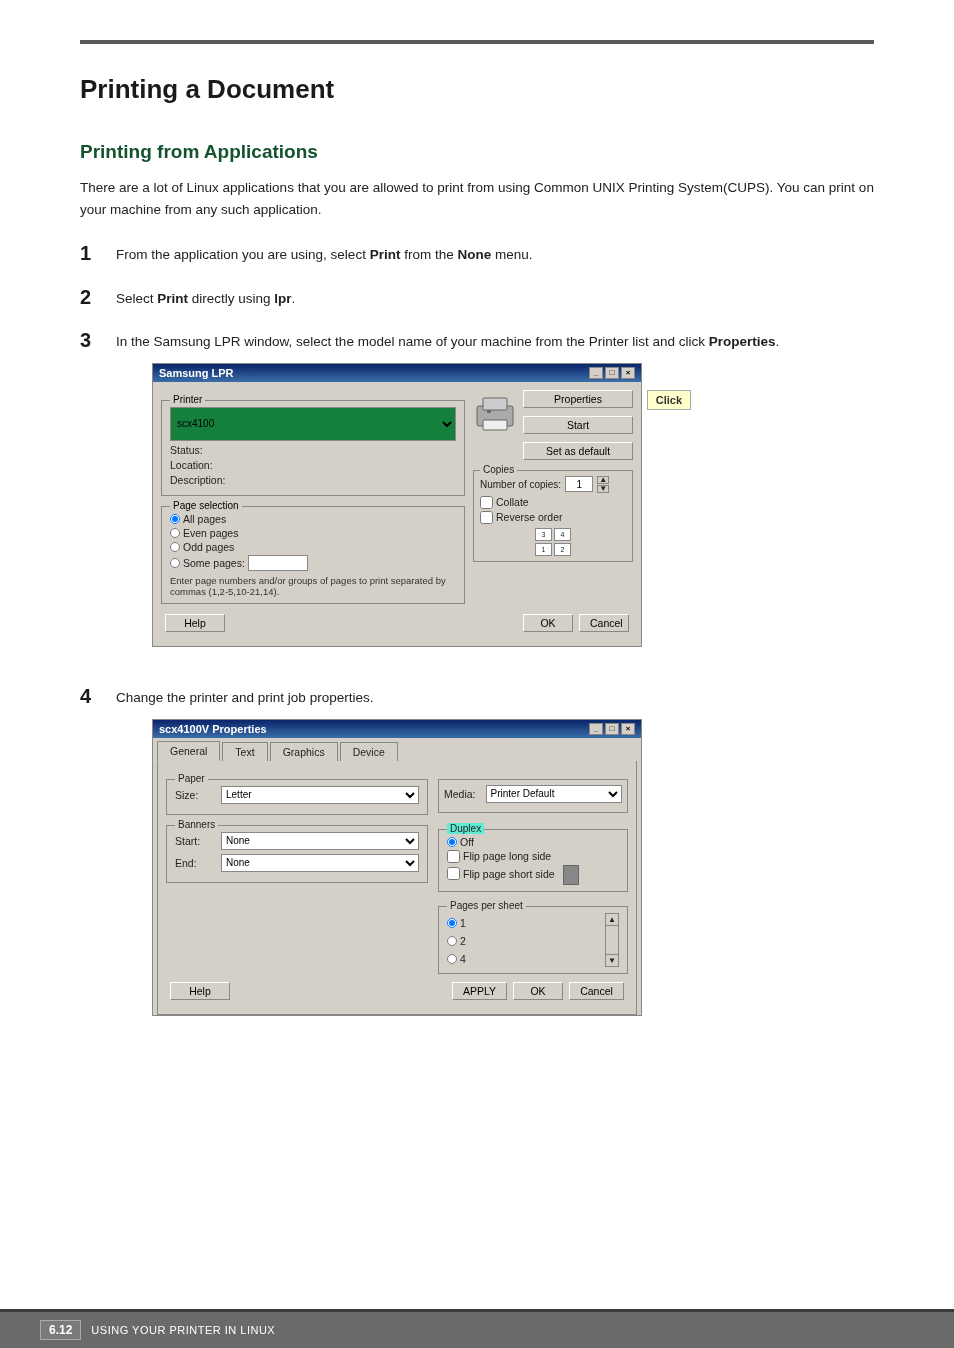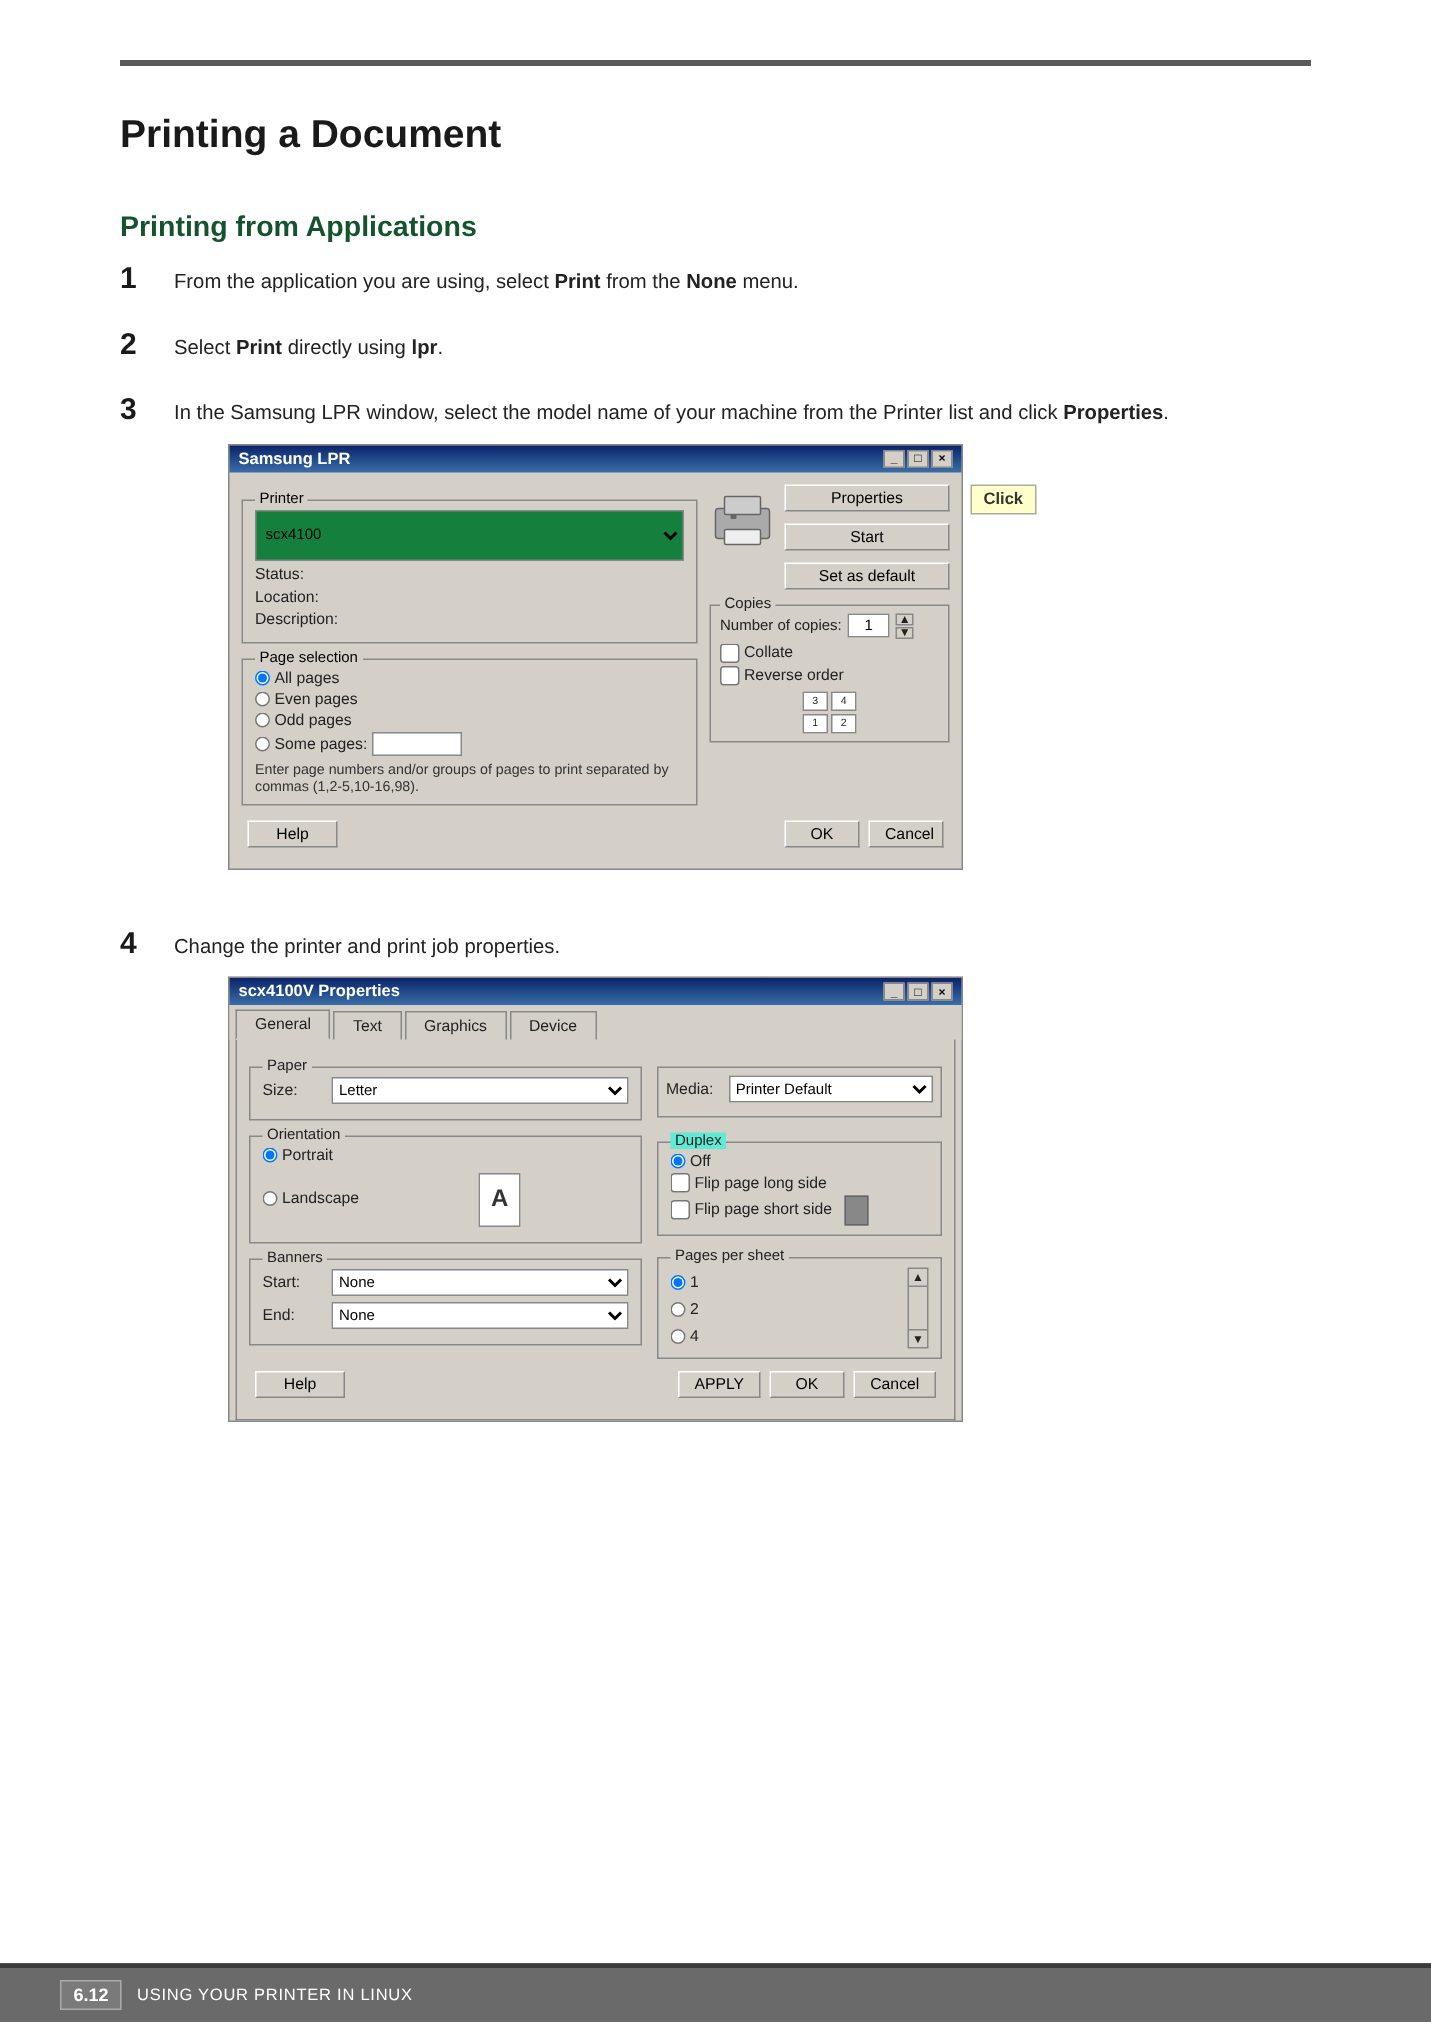"There are a lot of" p.intro-text { html: none -> <p>There are a lot of Linux applications that you are allowed to print from using Common UNIX Printing System(CUPS). You can print on your machine from any such application.</p> }
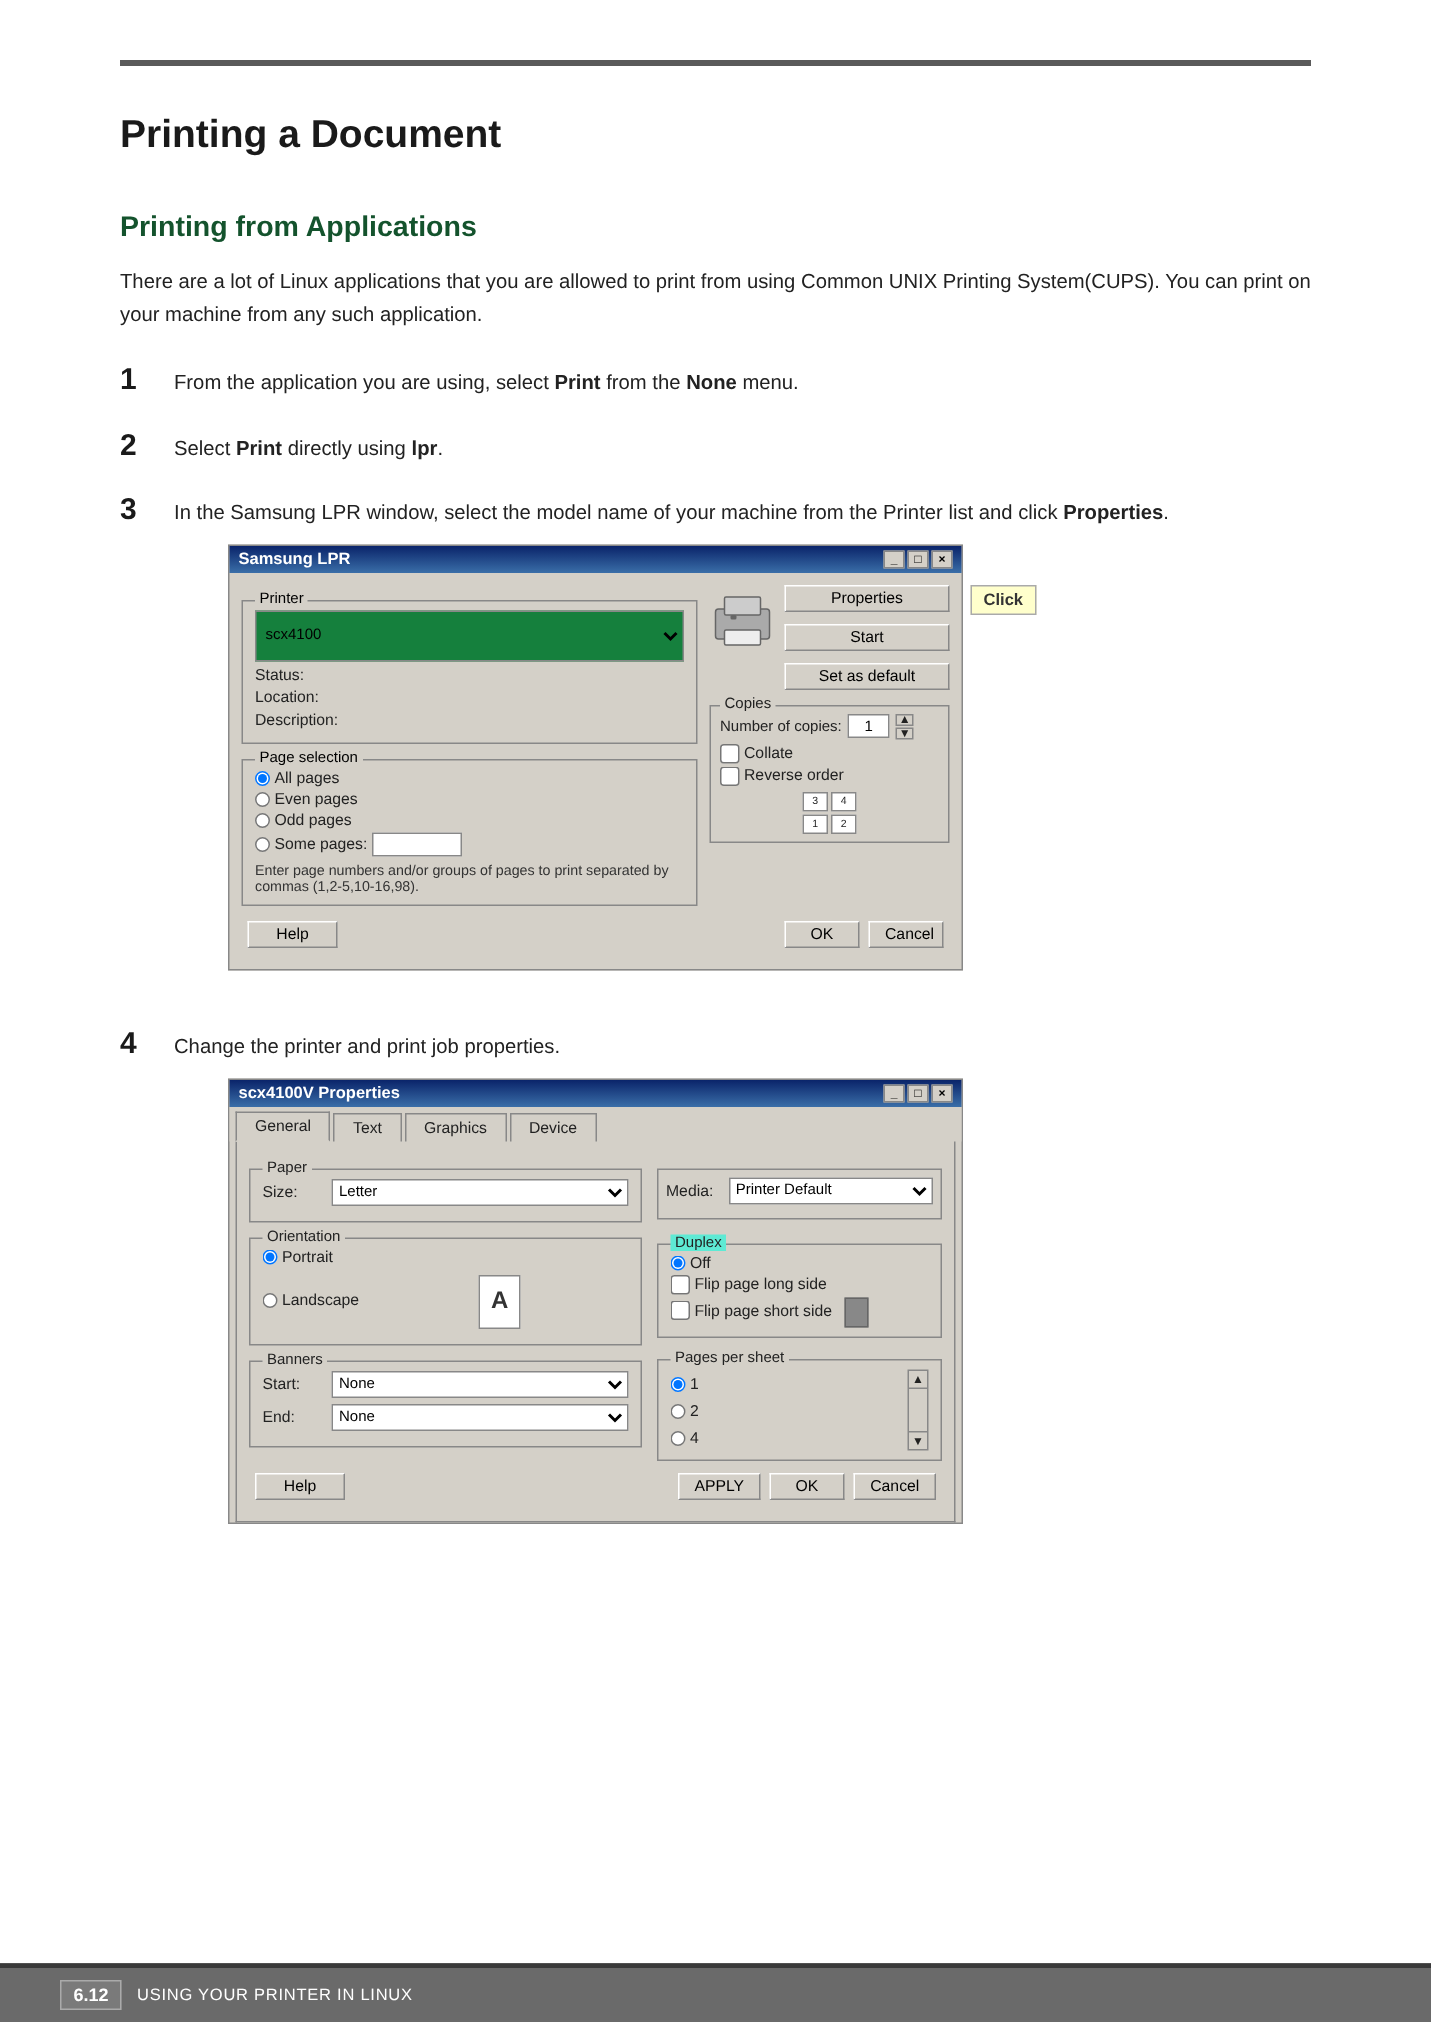"Enter page numbers and/or groups" p.win-note { text: 1,2-5,10-16,98 -> 1,2-5,10-21,14 }
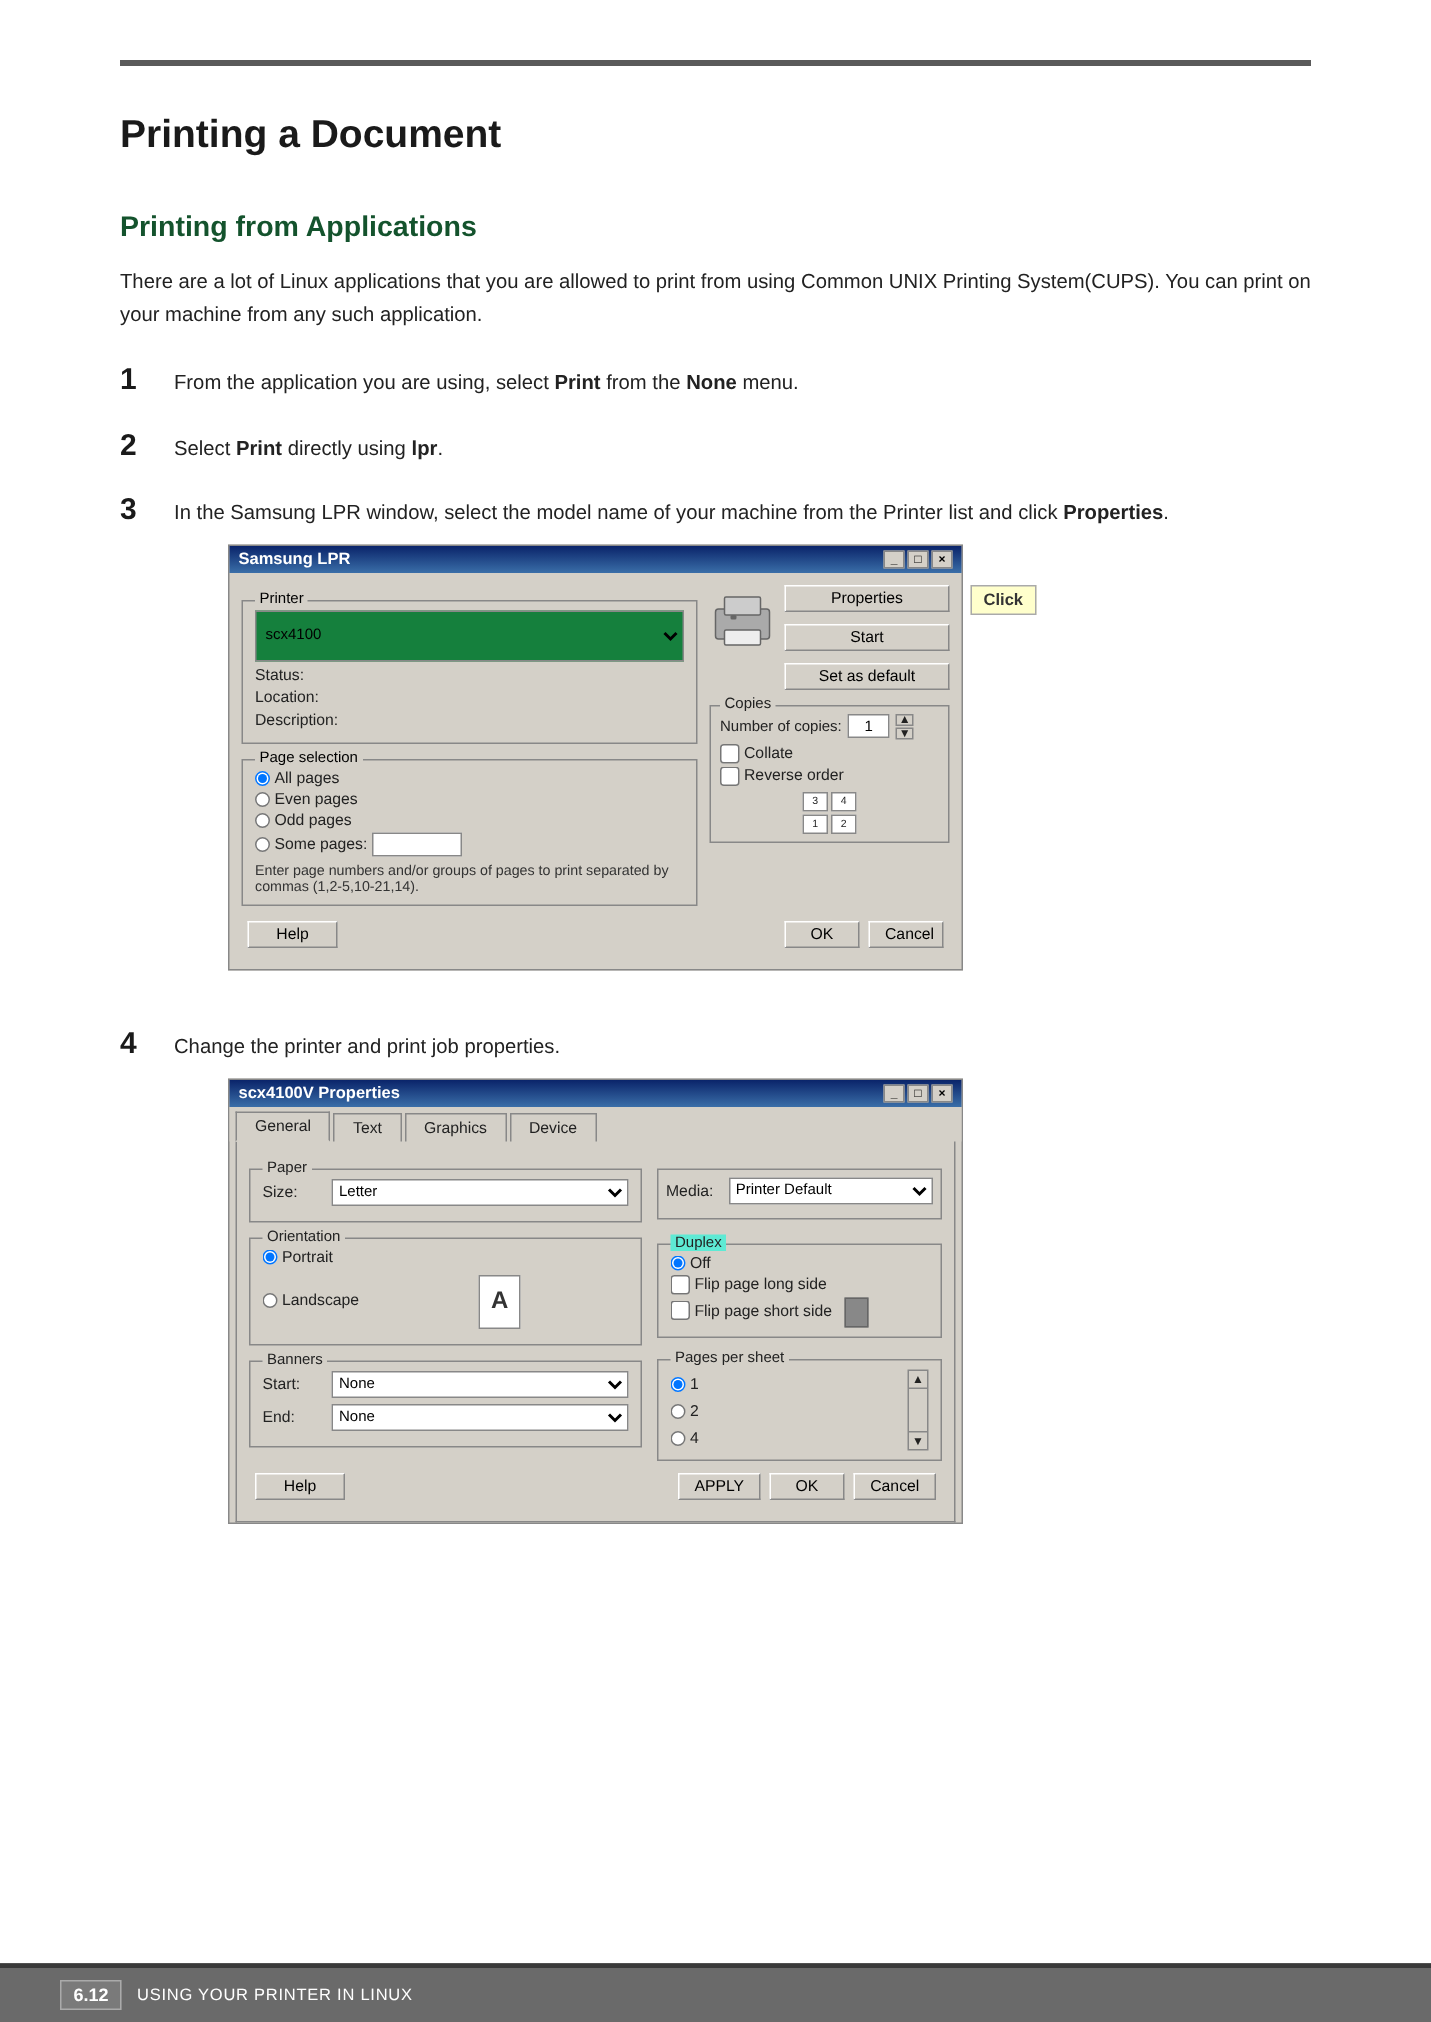"Orientation" div.prop-group { html: <div> <span>Orientation</span> <div> <input> <span>Portrait</span> </div> <div> <div> <input> <span>Landscape</span> </div> <div>A</div> </div> </div> -> none }
